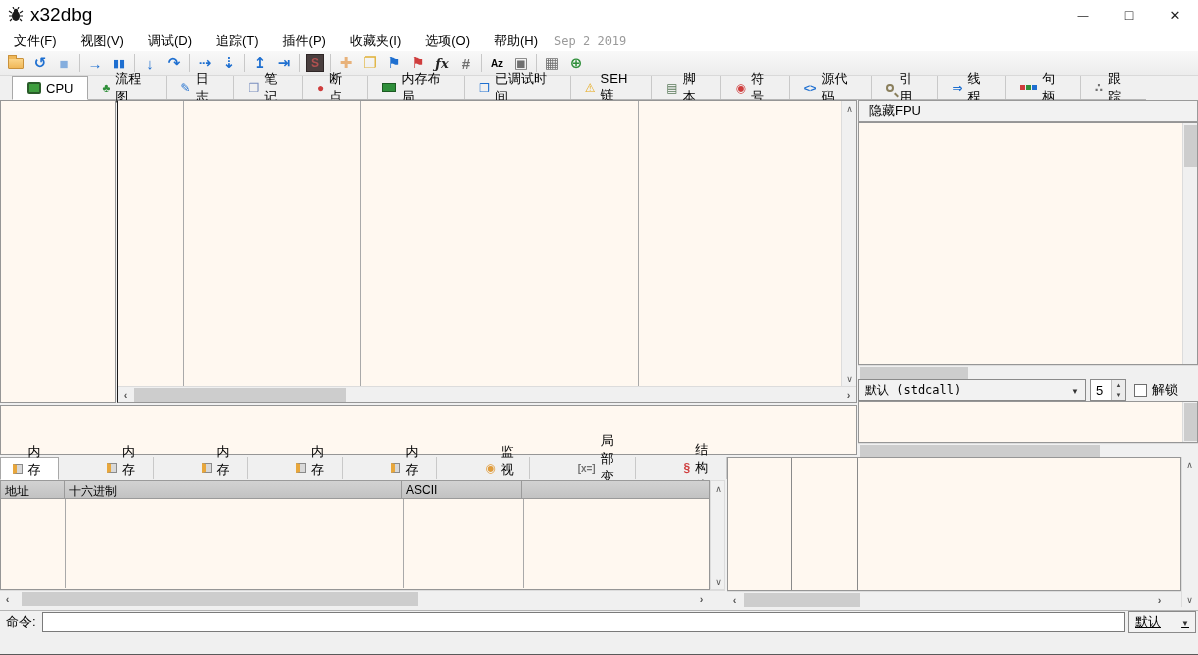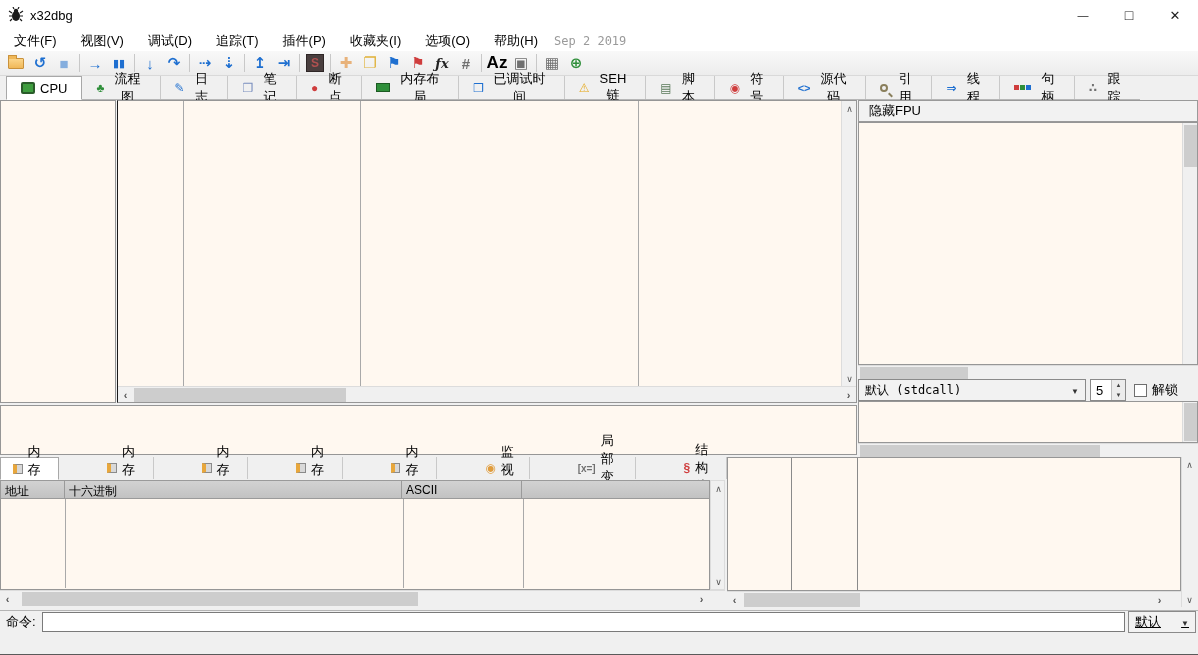"x32dbg" #title-text { font-size: 13px -> 19px }
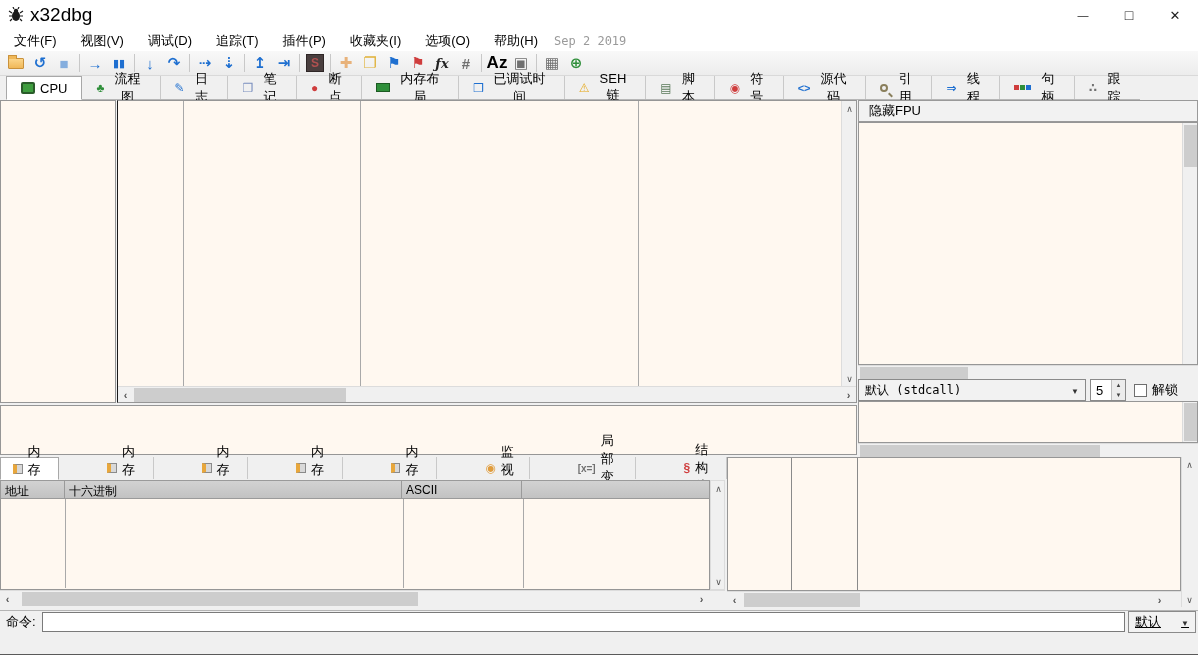"Az" div.tbtn { font-size: 17px -> 10px }
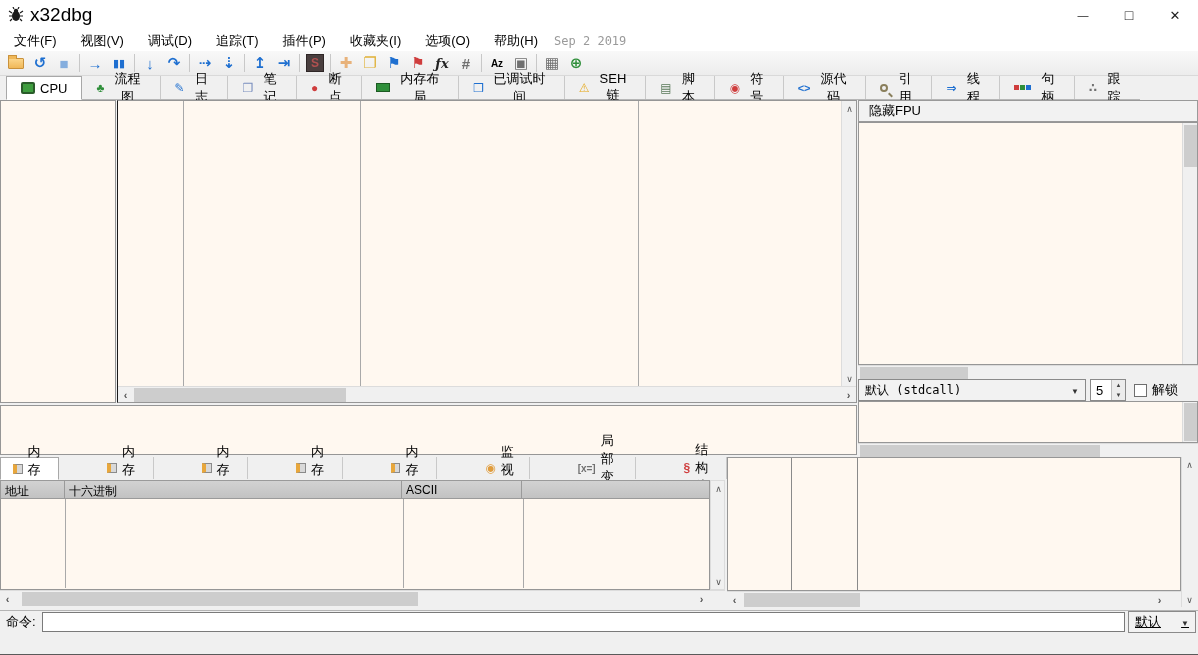"CPU" #tabbar { left: 6px -> 12px; text-align: center -> none }
